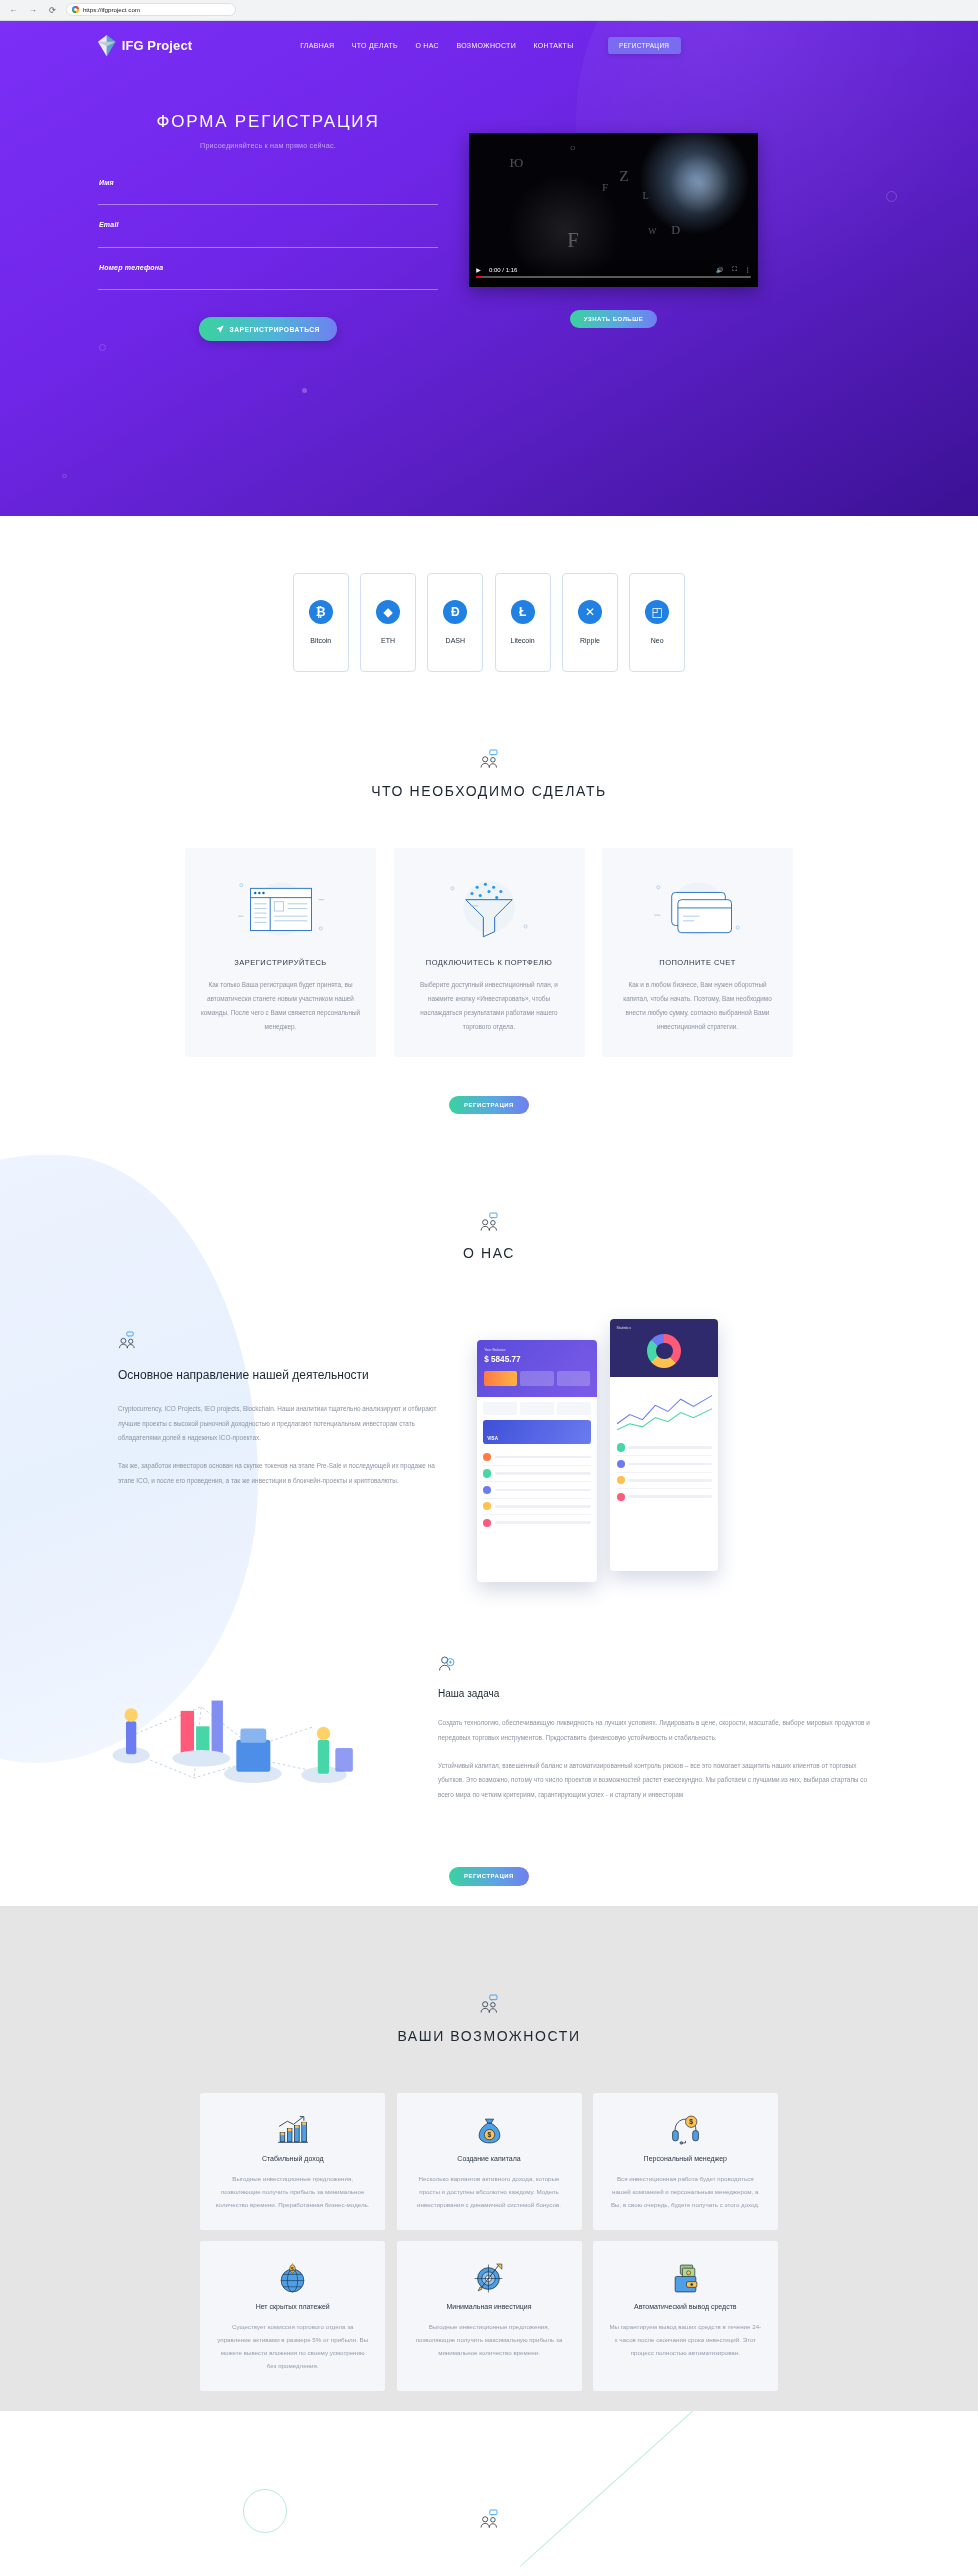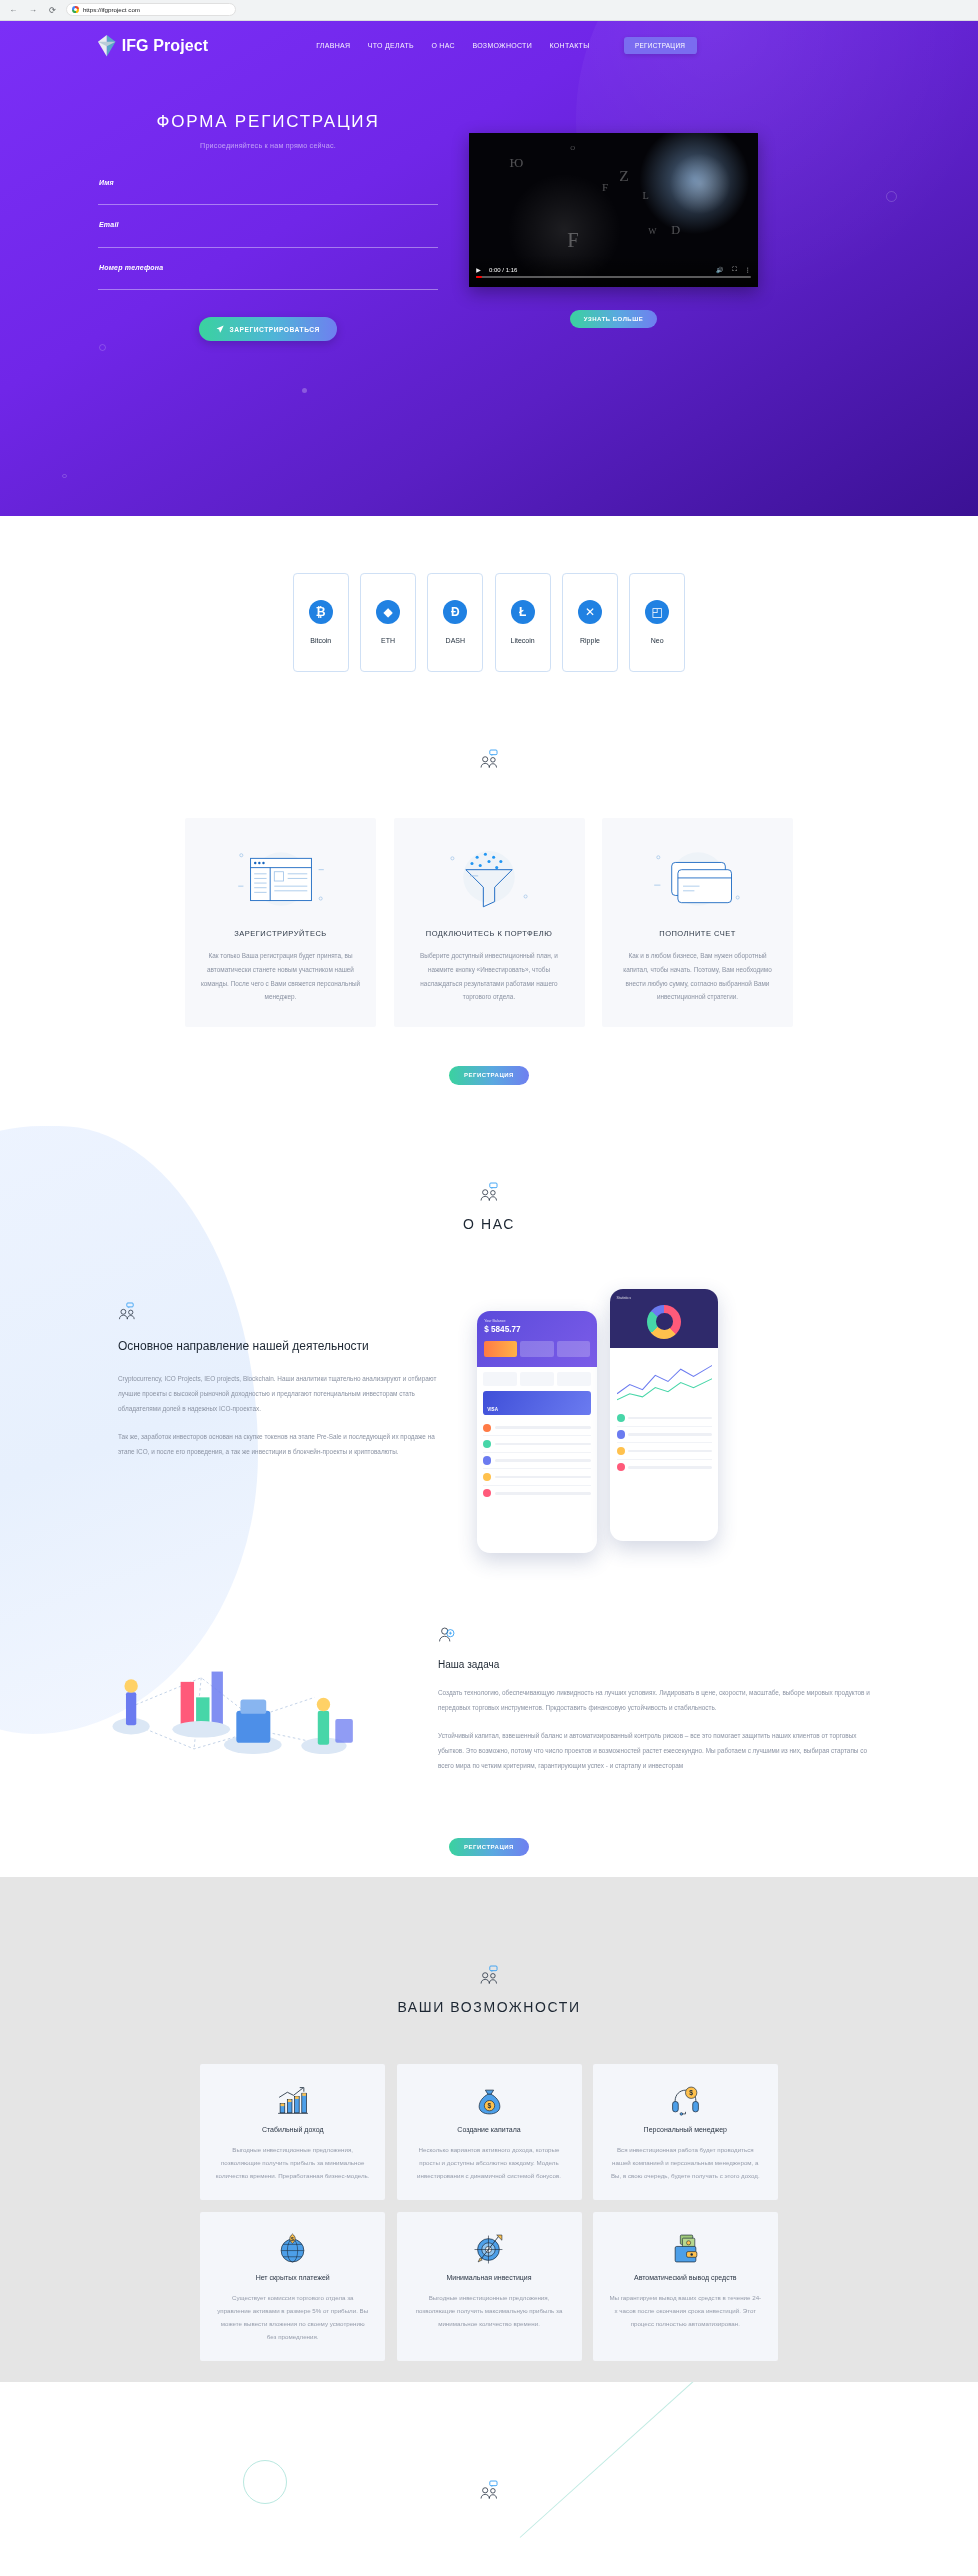"IFG Project" .brand-name { font-size: 16px -> 13px }
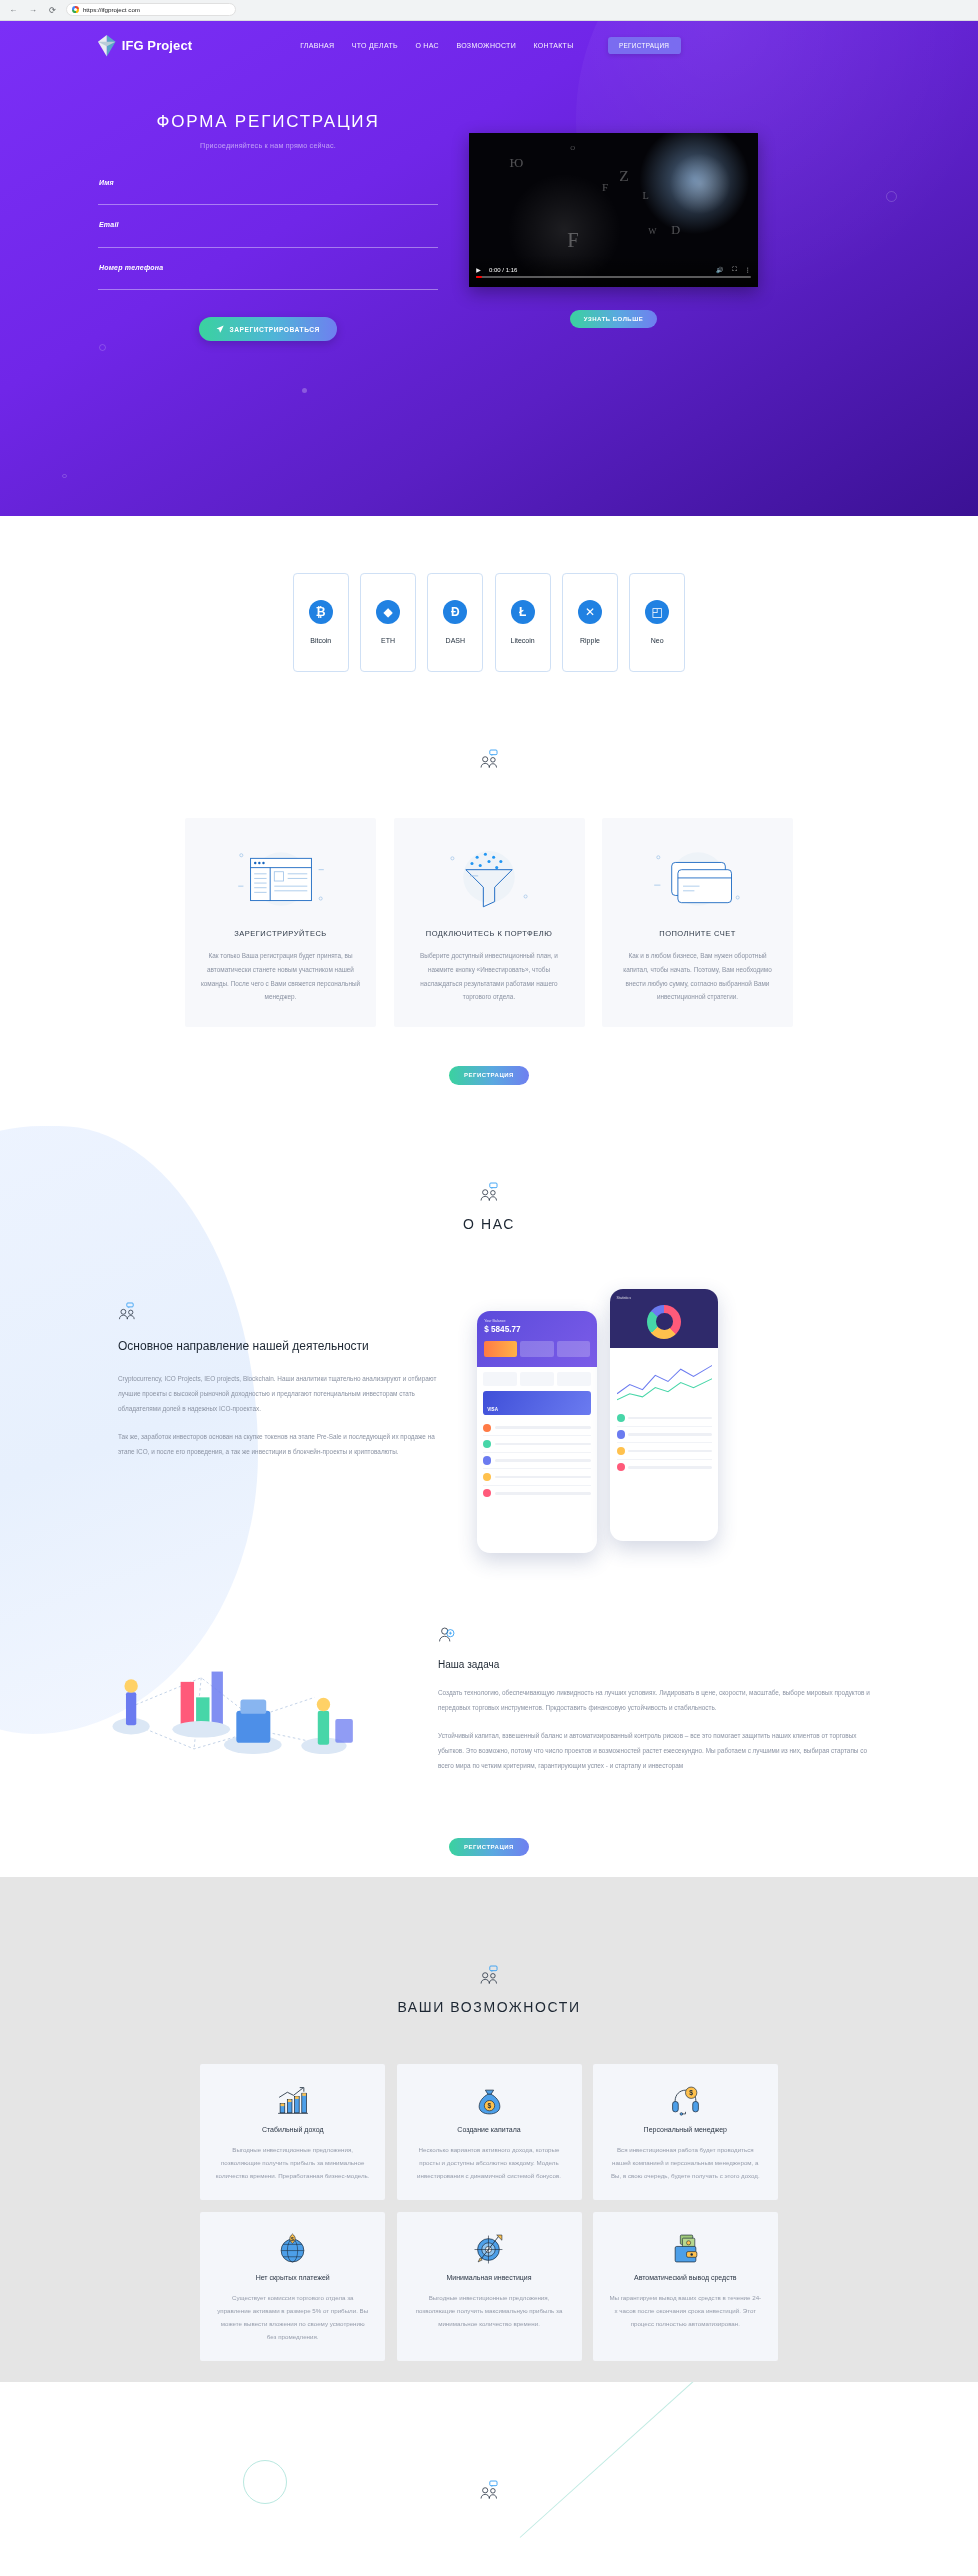"ЧТО НЕОБХОДИМО СДЕЛАТЬ" h2.sec-title { html: none -> <h2>ЧТО НЕОБХОДИМО СДЕЛАТЬ</h2> }
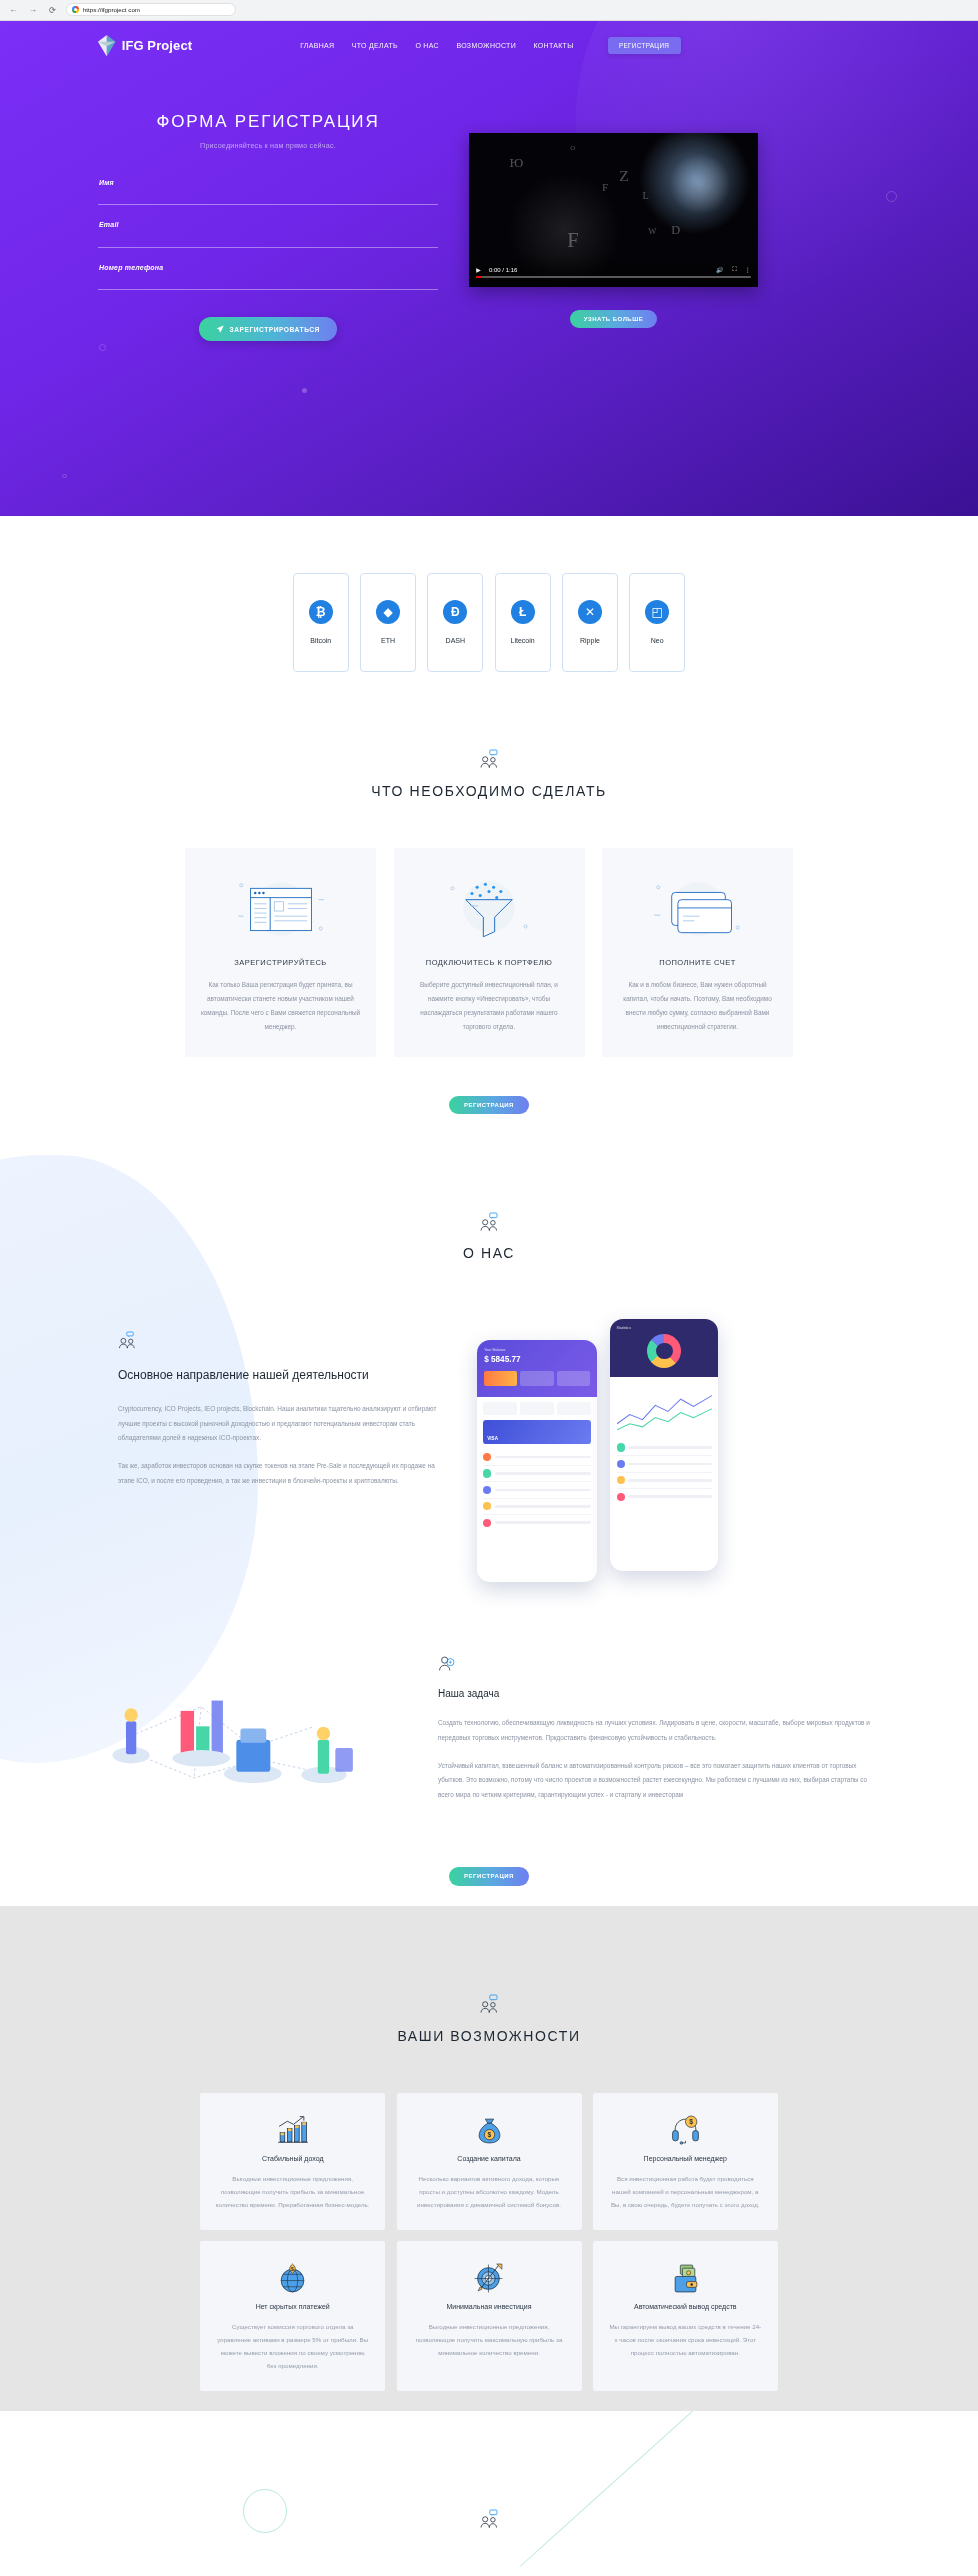"$ 5845.77" .phone { border-radius: 13px -> 4px }
